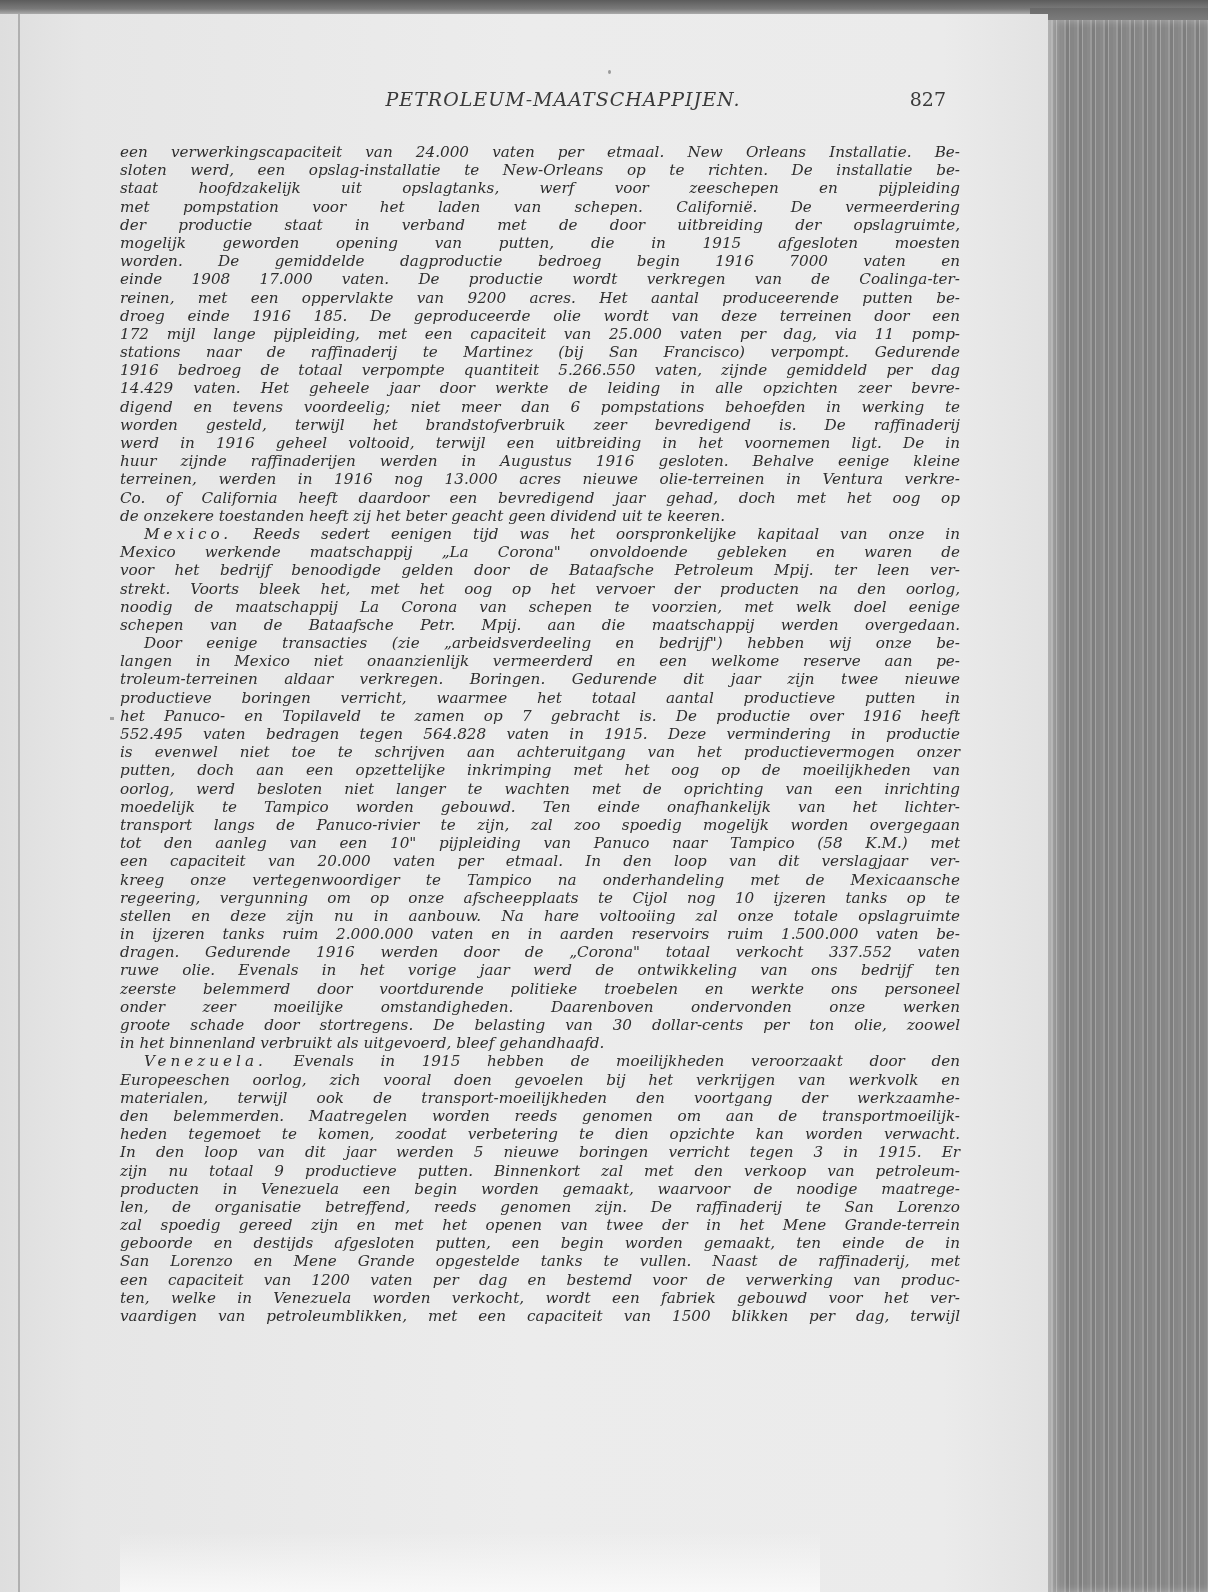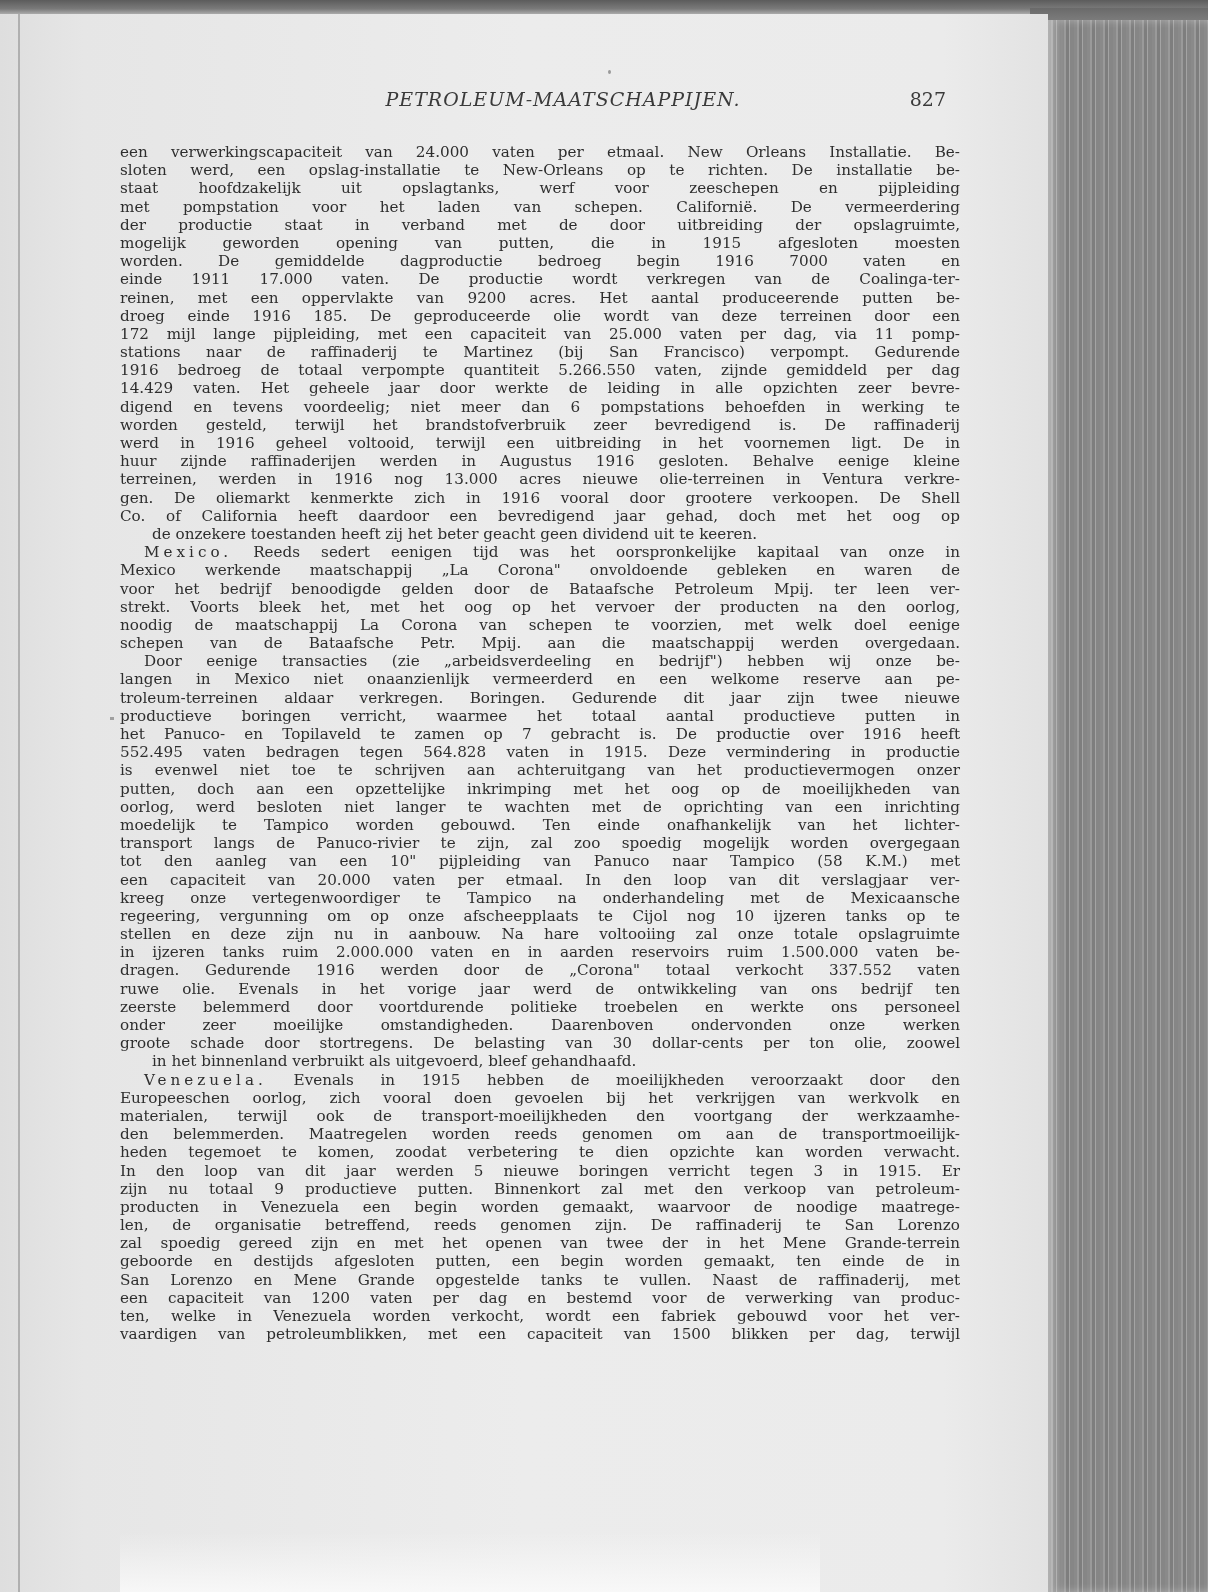"een verwerkingscapaciteit van 24.000" .body-text { font-style: none -> italic }
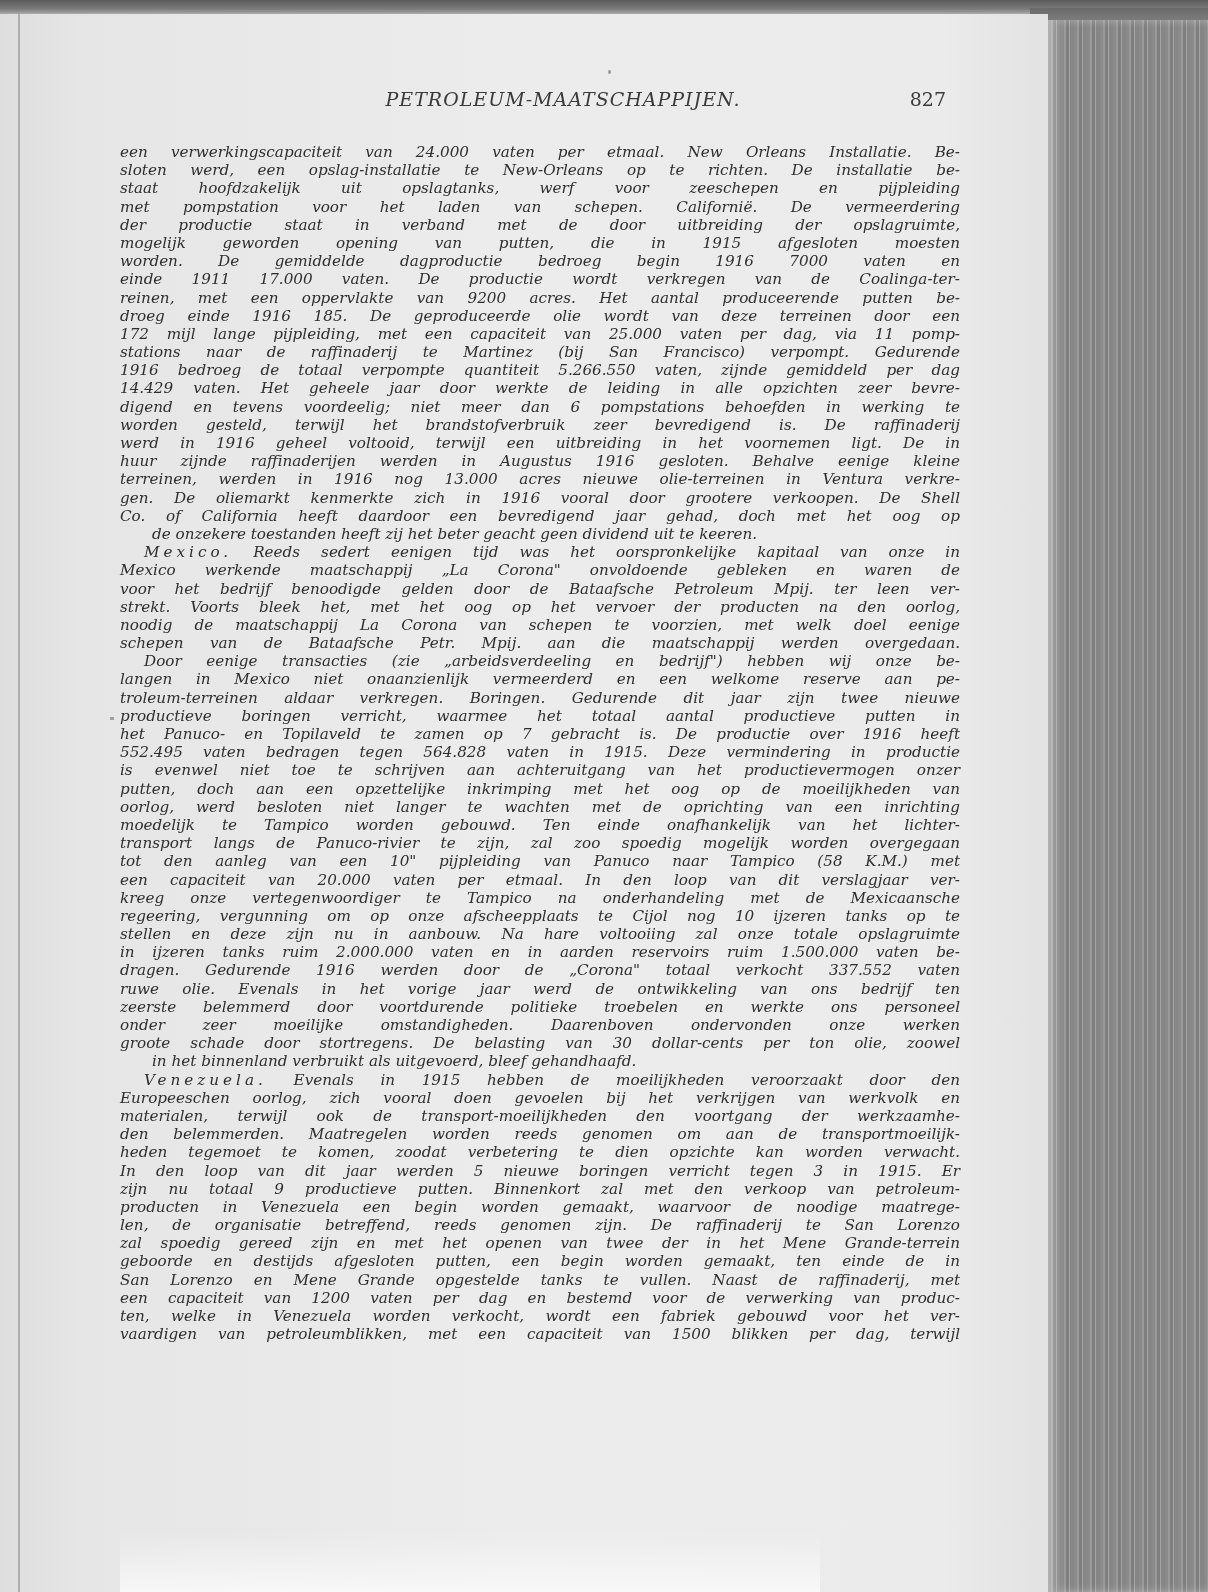"einde 1911 17.000 vaten. De" span.line { text: 1911 -> 1908 }
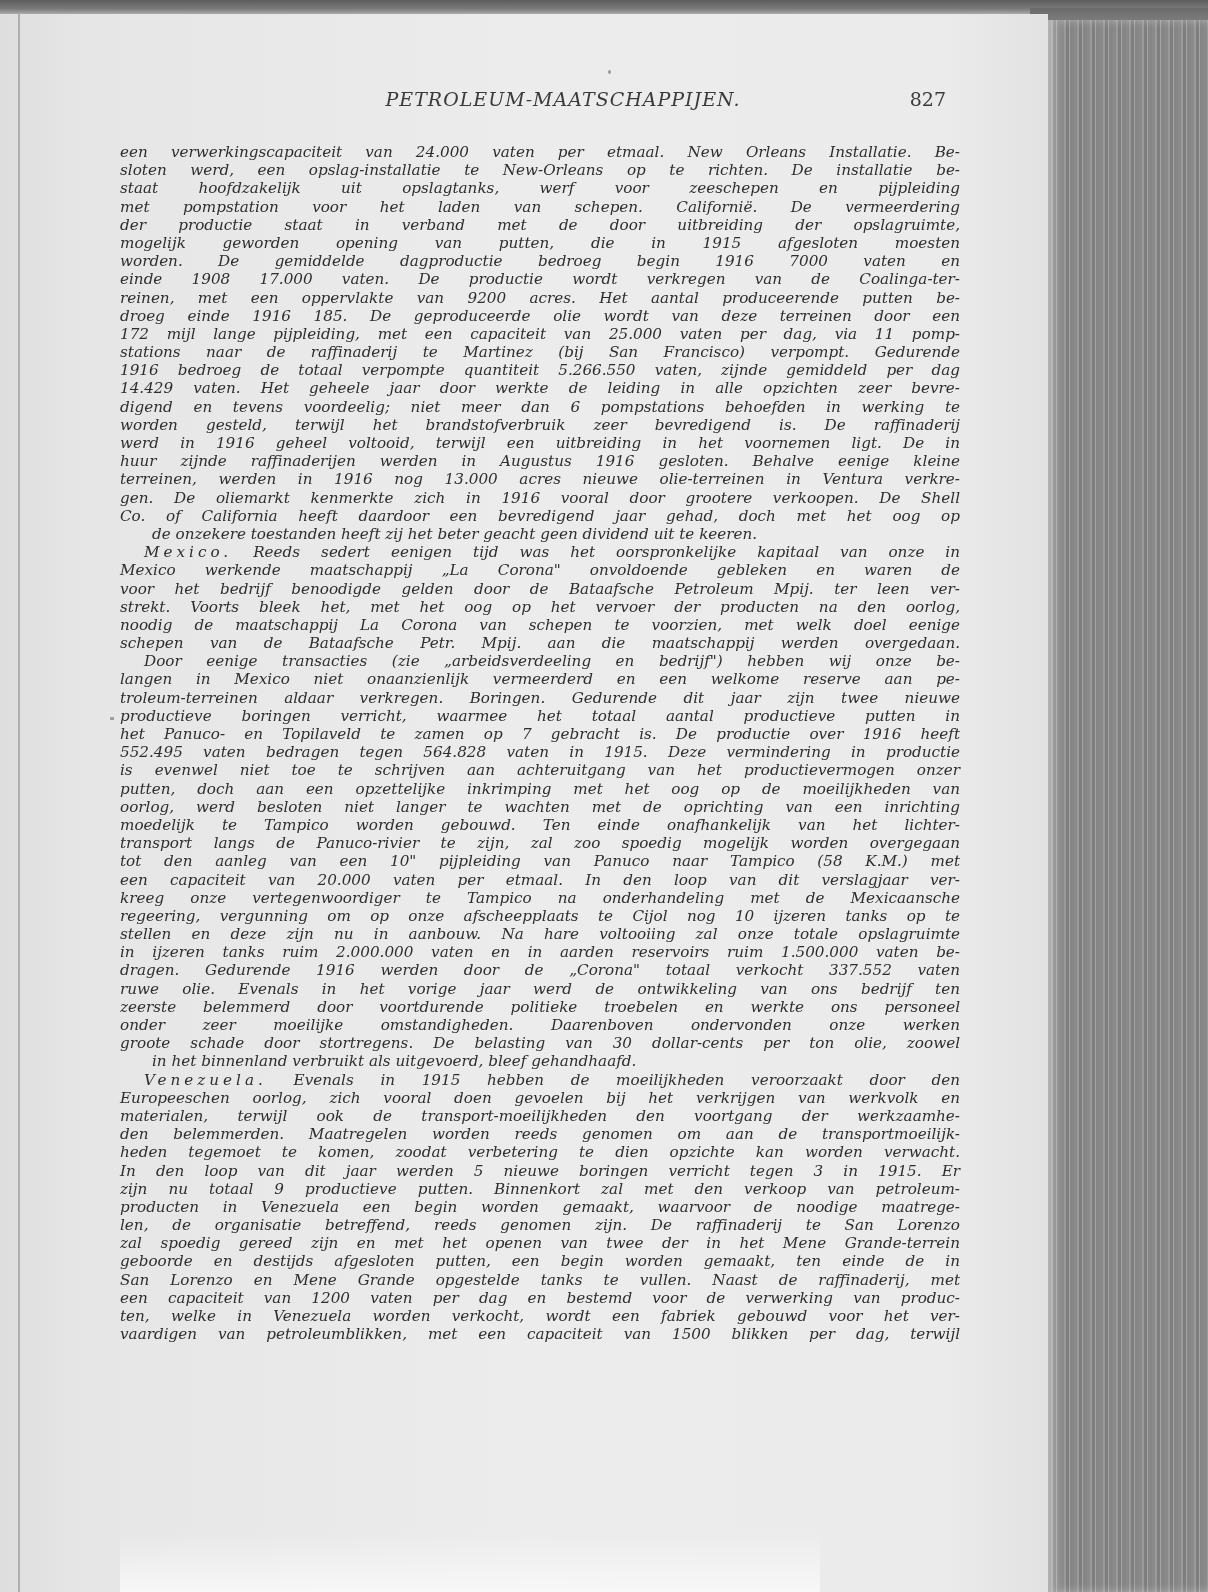"gen. De oliemarkt kenmerkte zich" span.line { html: <span>gen. De oliemarkt kenmerkte zich in 1916 vooral door grootere verkoopen. De Shell</span> -> none }
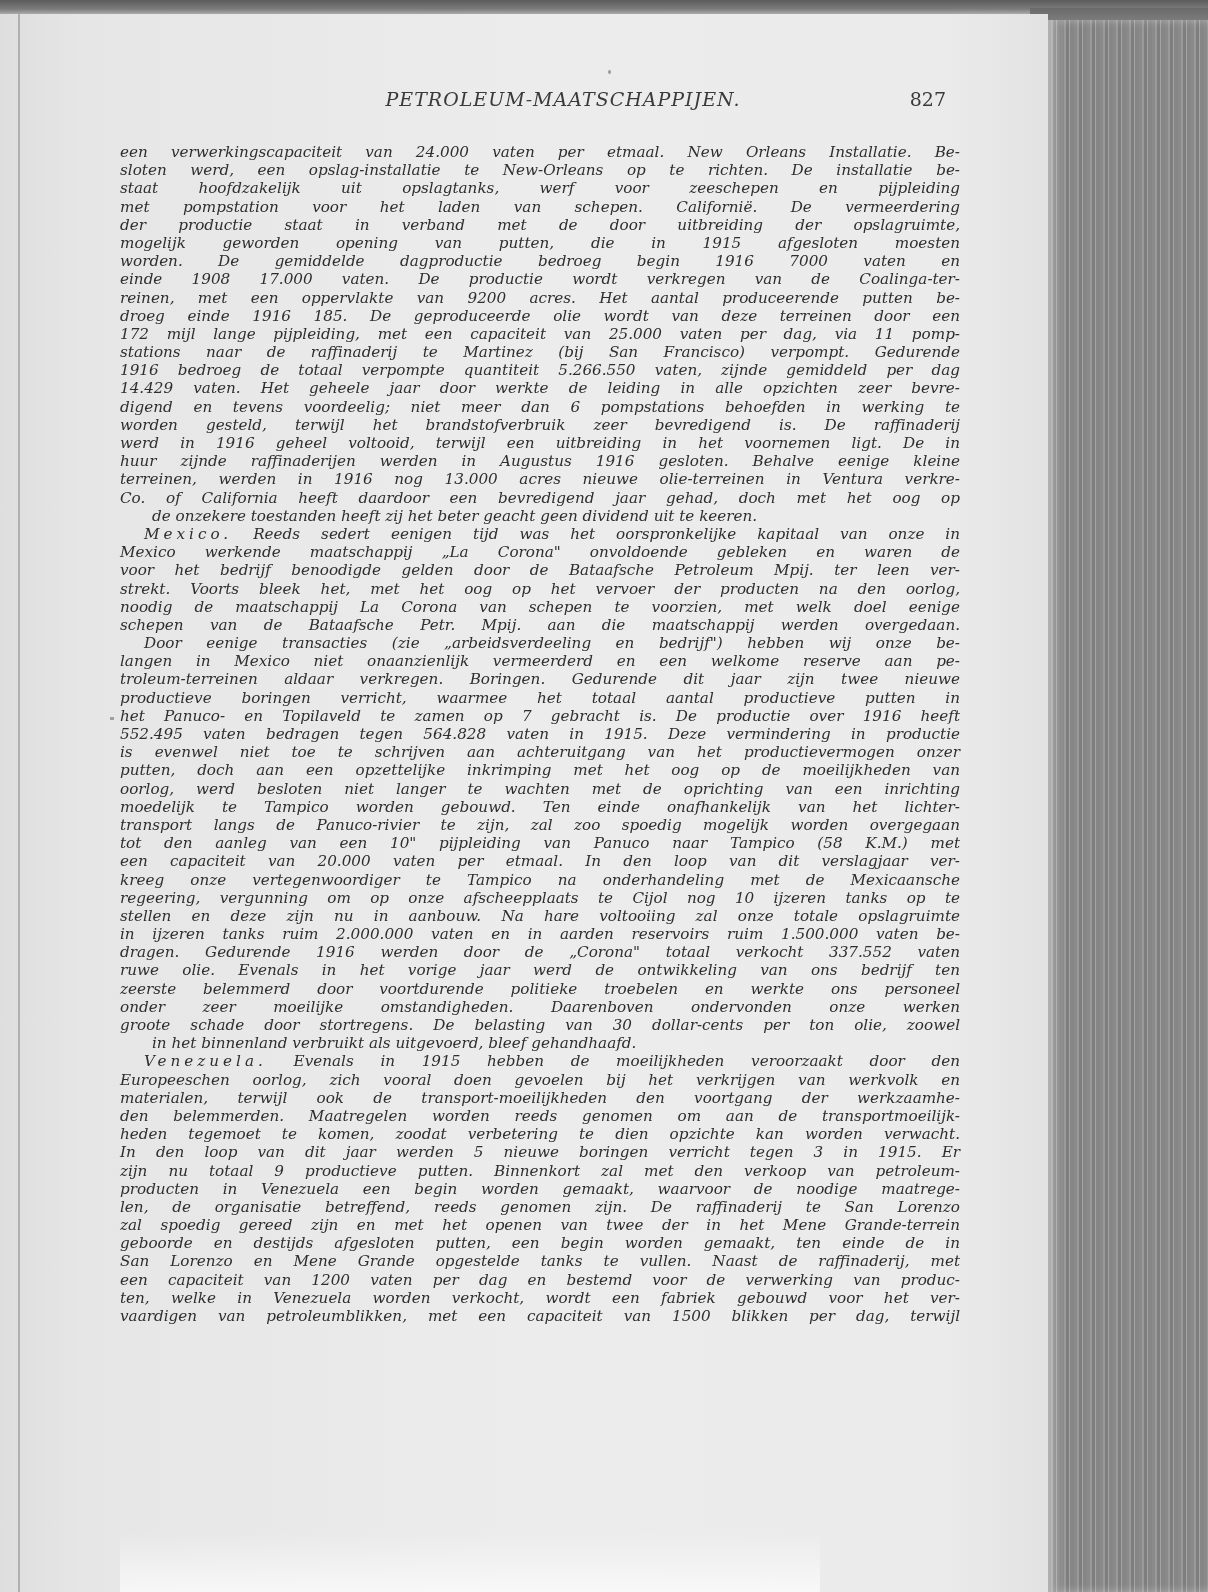"de onzekere toestanden heeft zij" .line.last { margin-left: 32px -> none }
